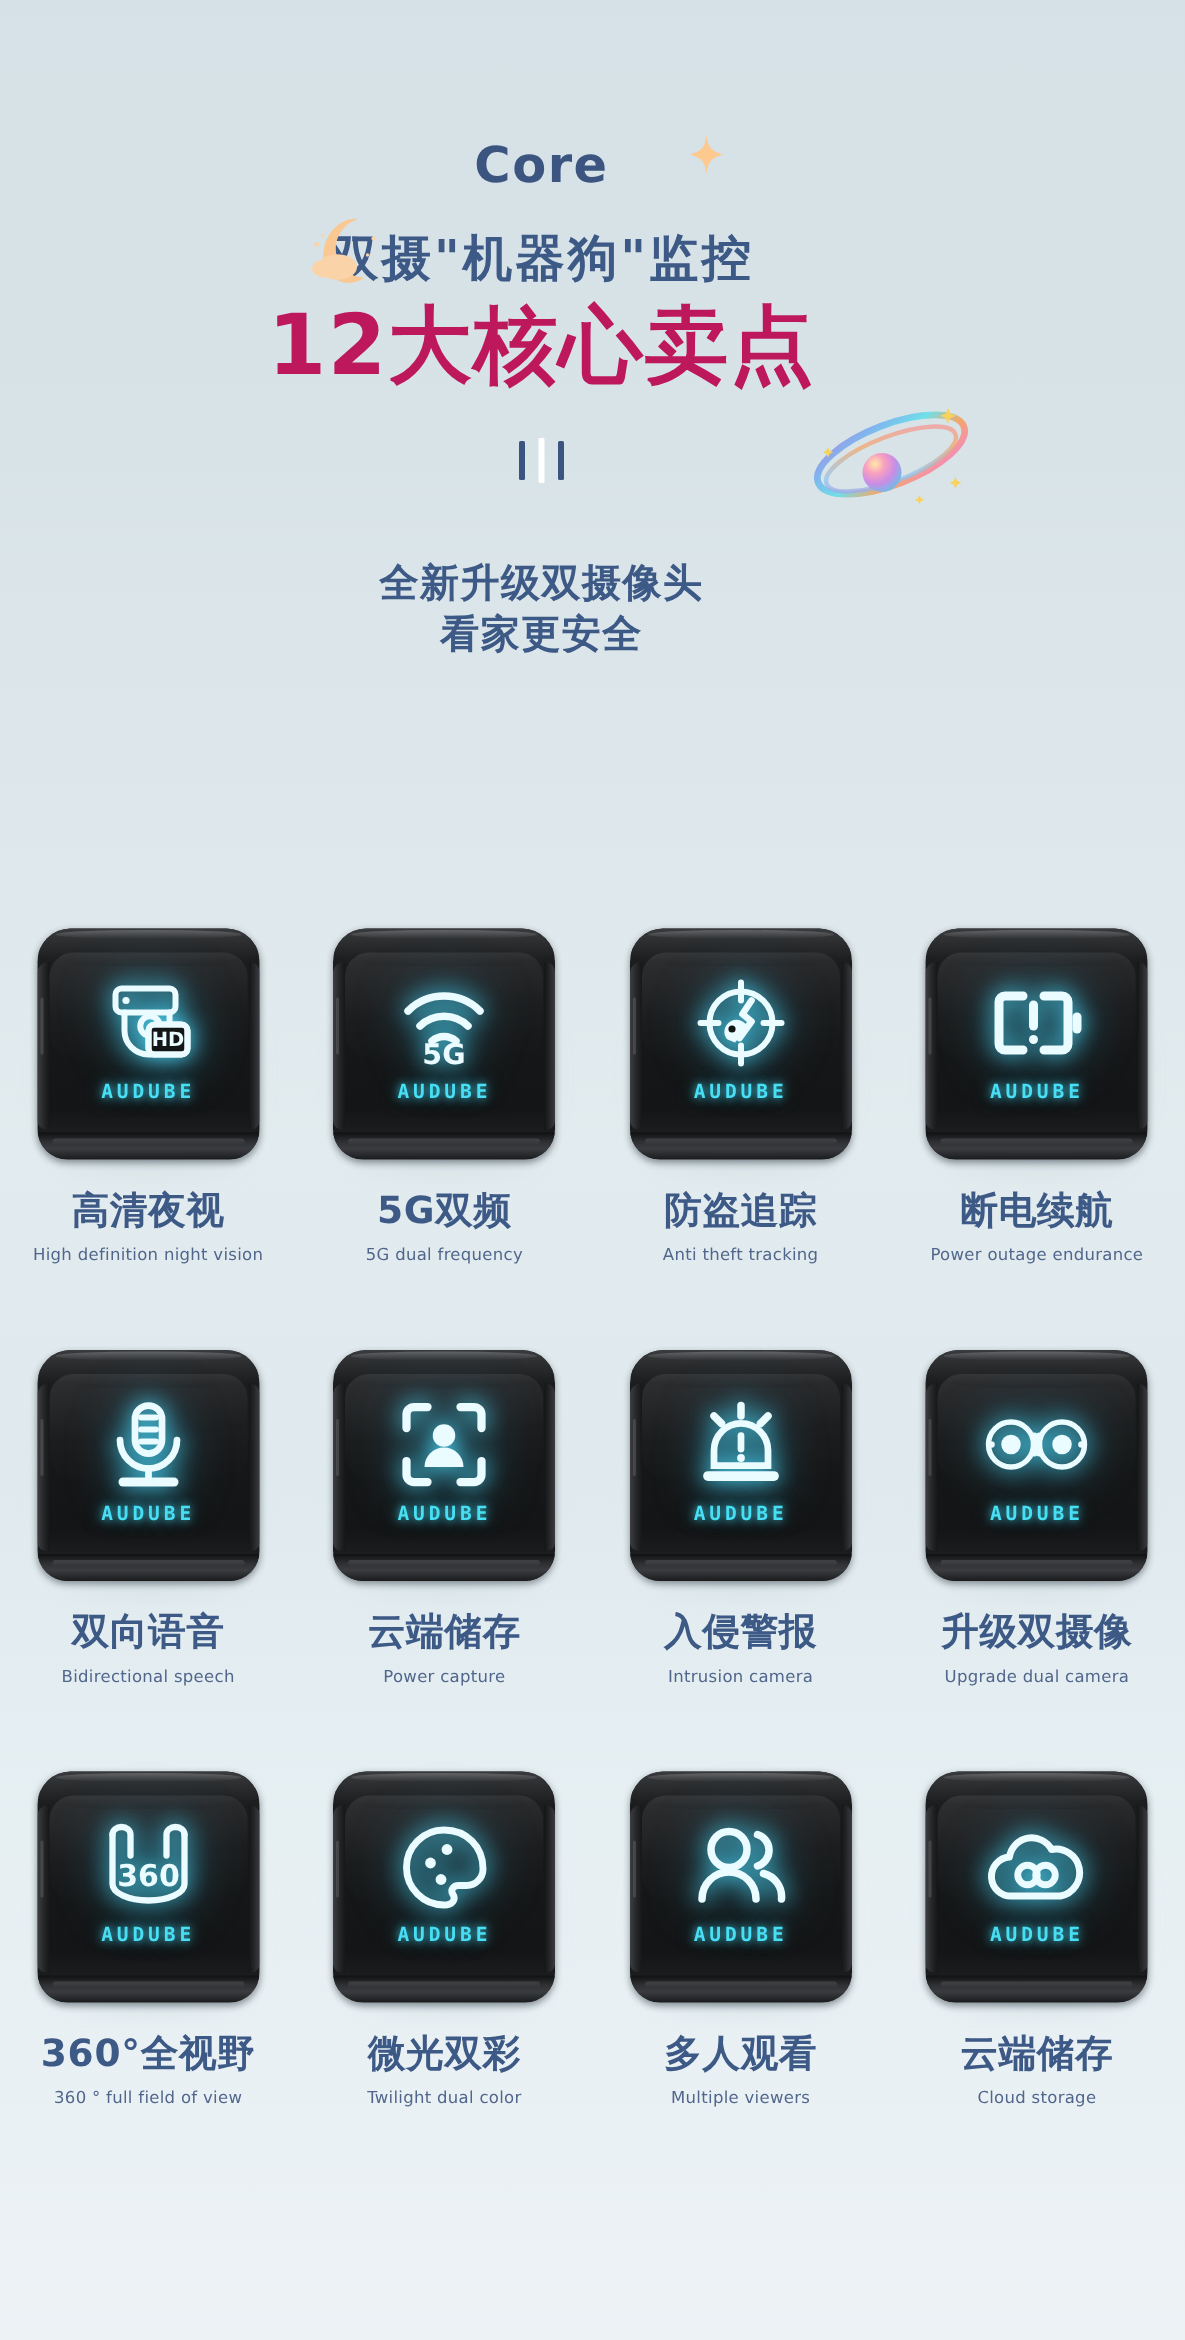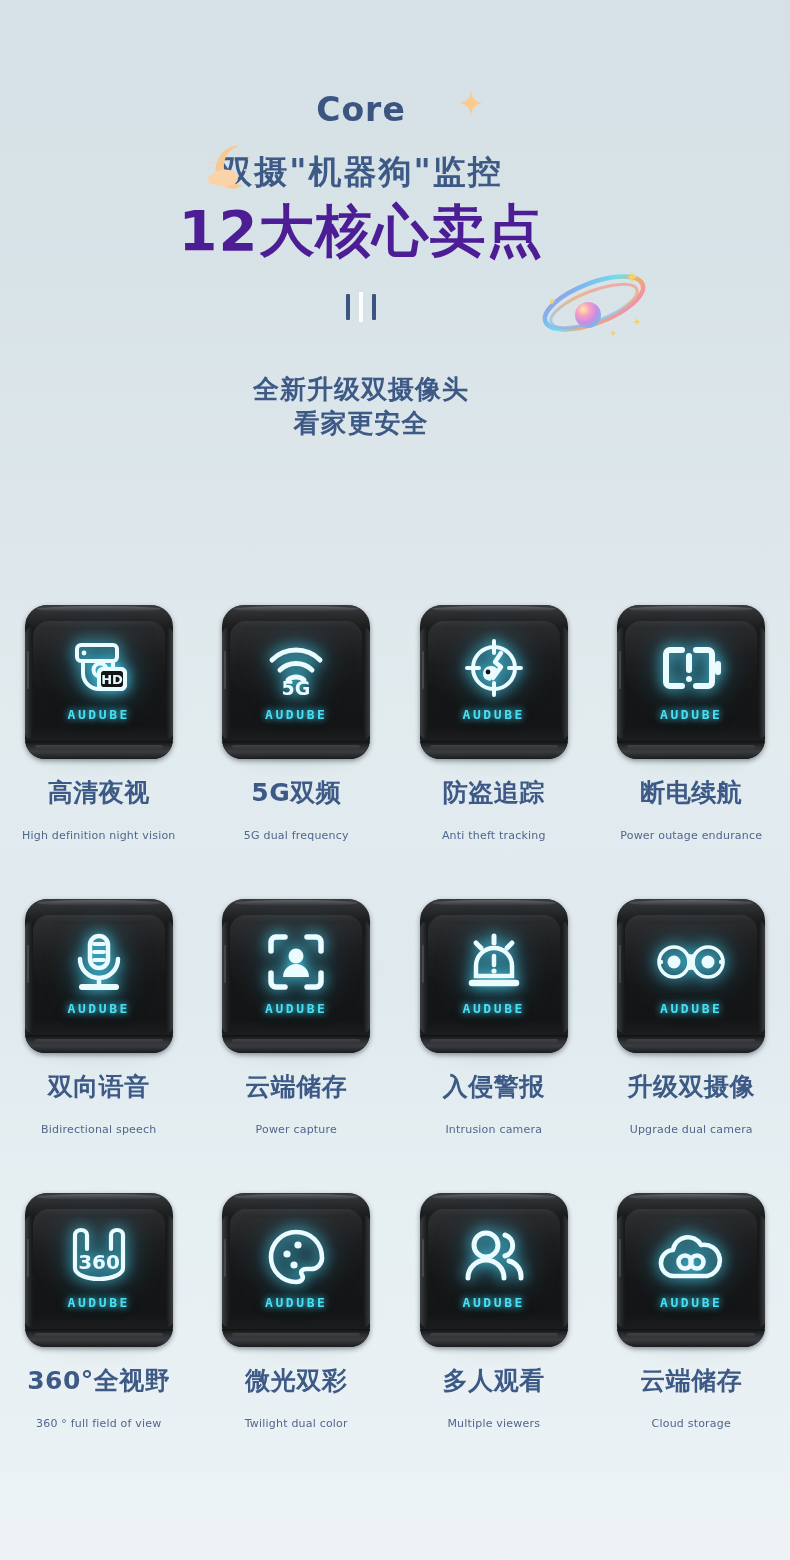"12大核心卖点" .cn-big { color: #4c1d95 -> #be185d }
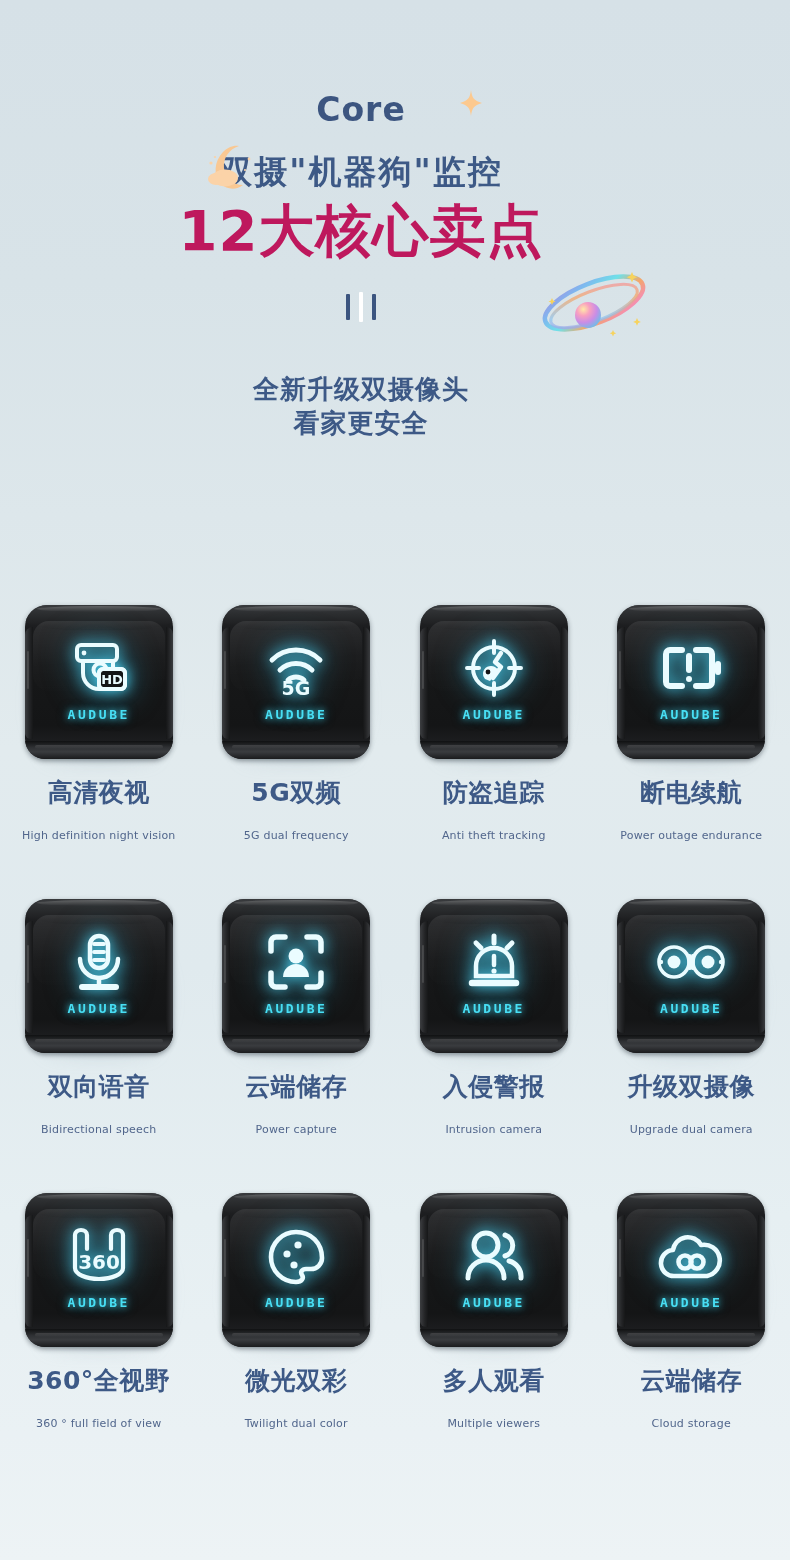"HD" .grid { top: 592px -> 606px }
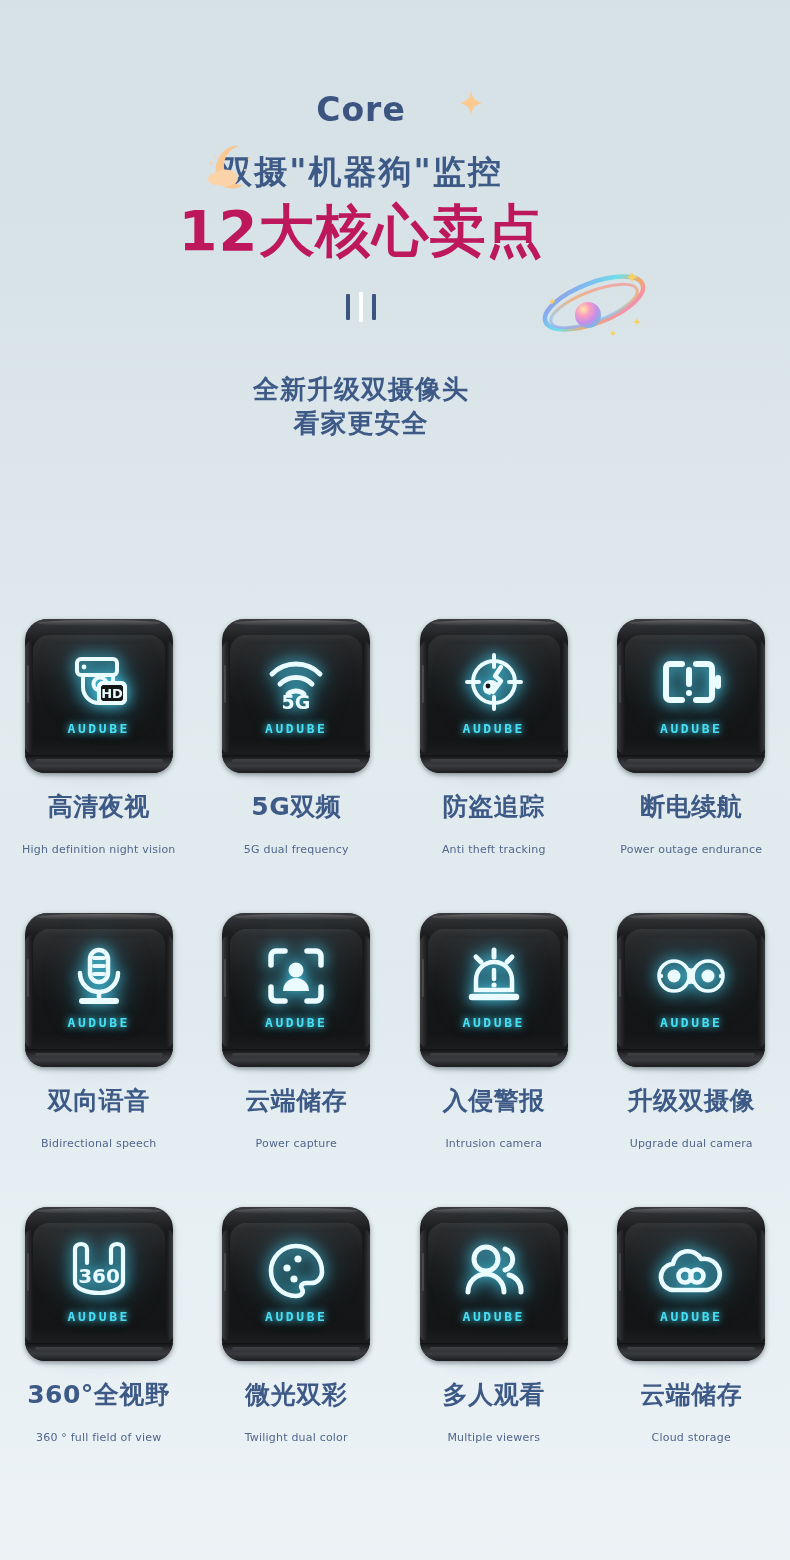"High definition night vision" .label-en { margin-top: 20px -> 7px }
